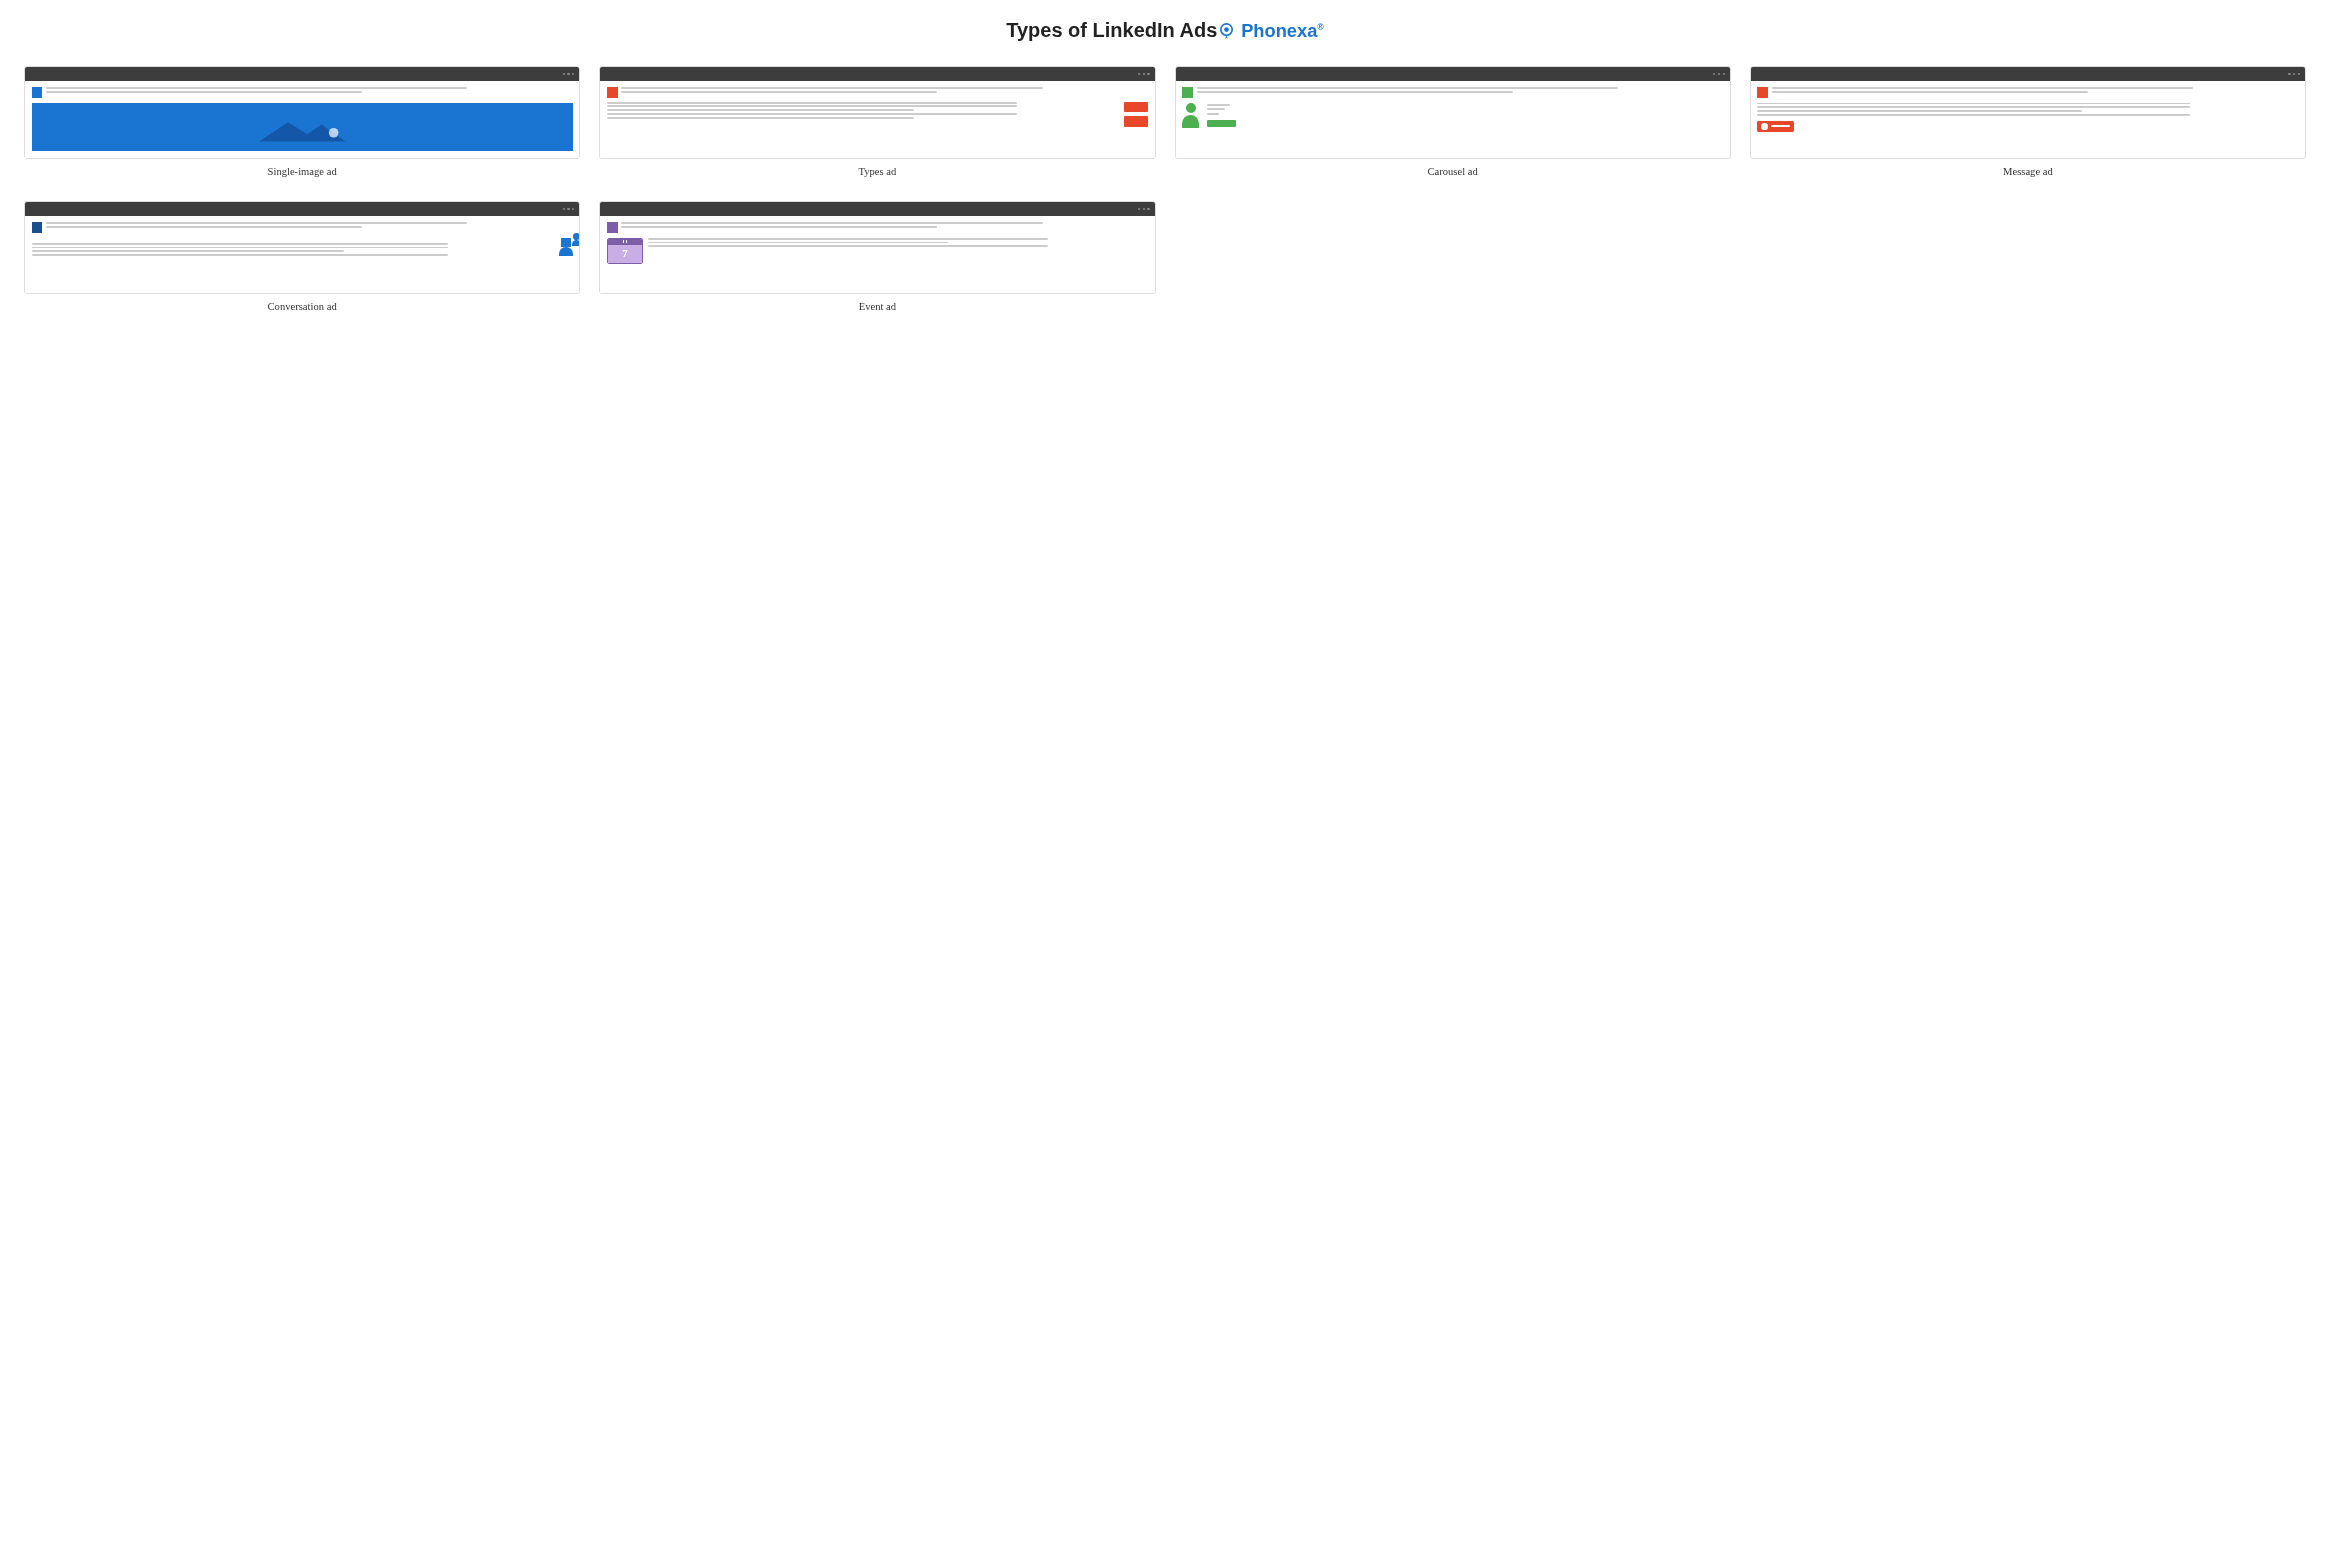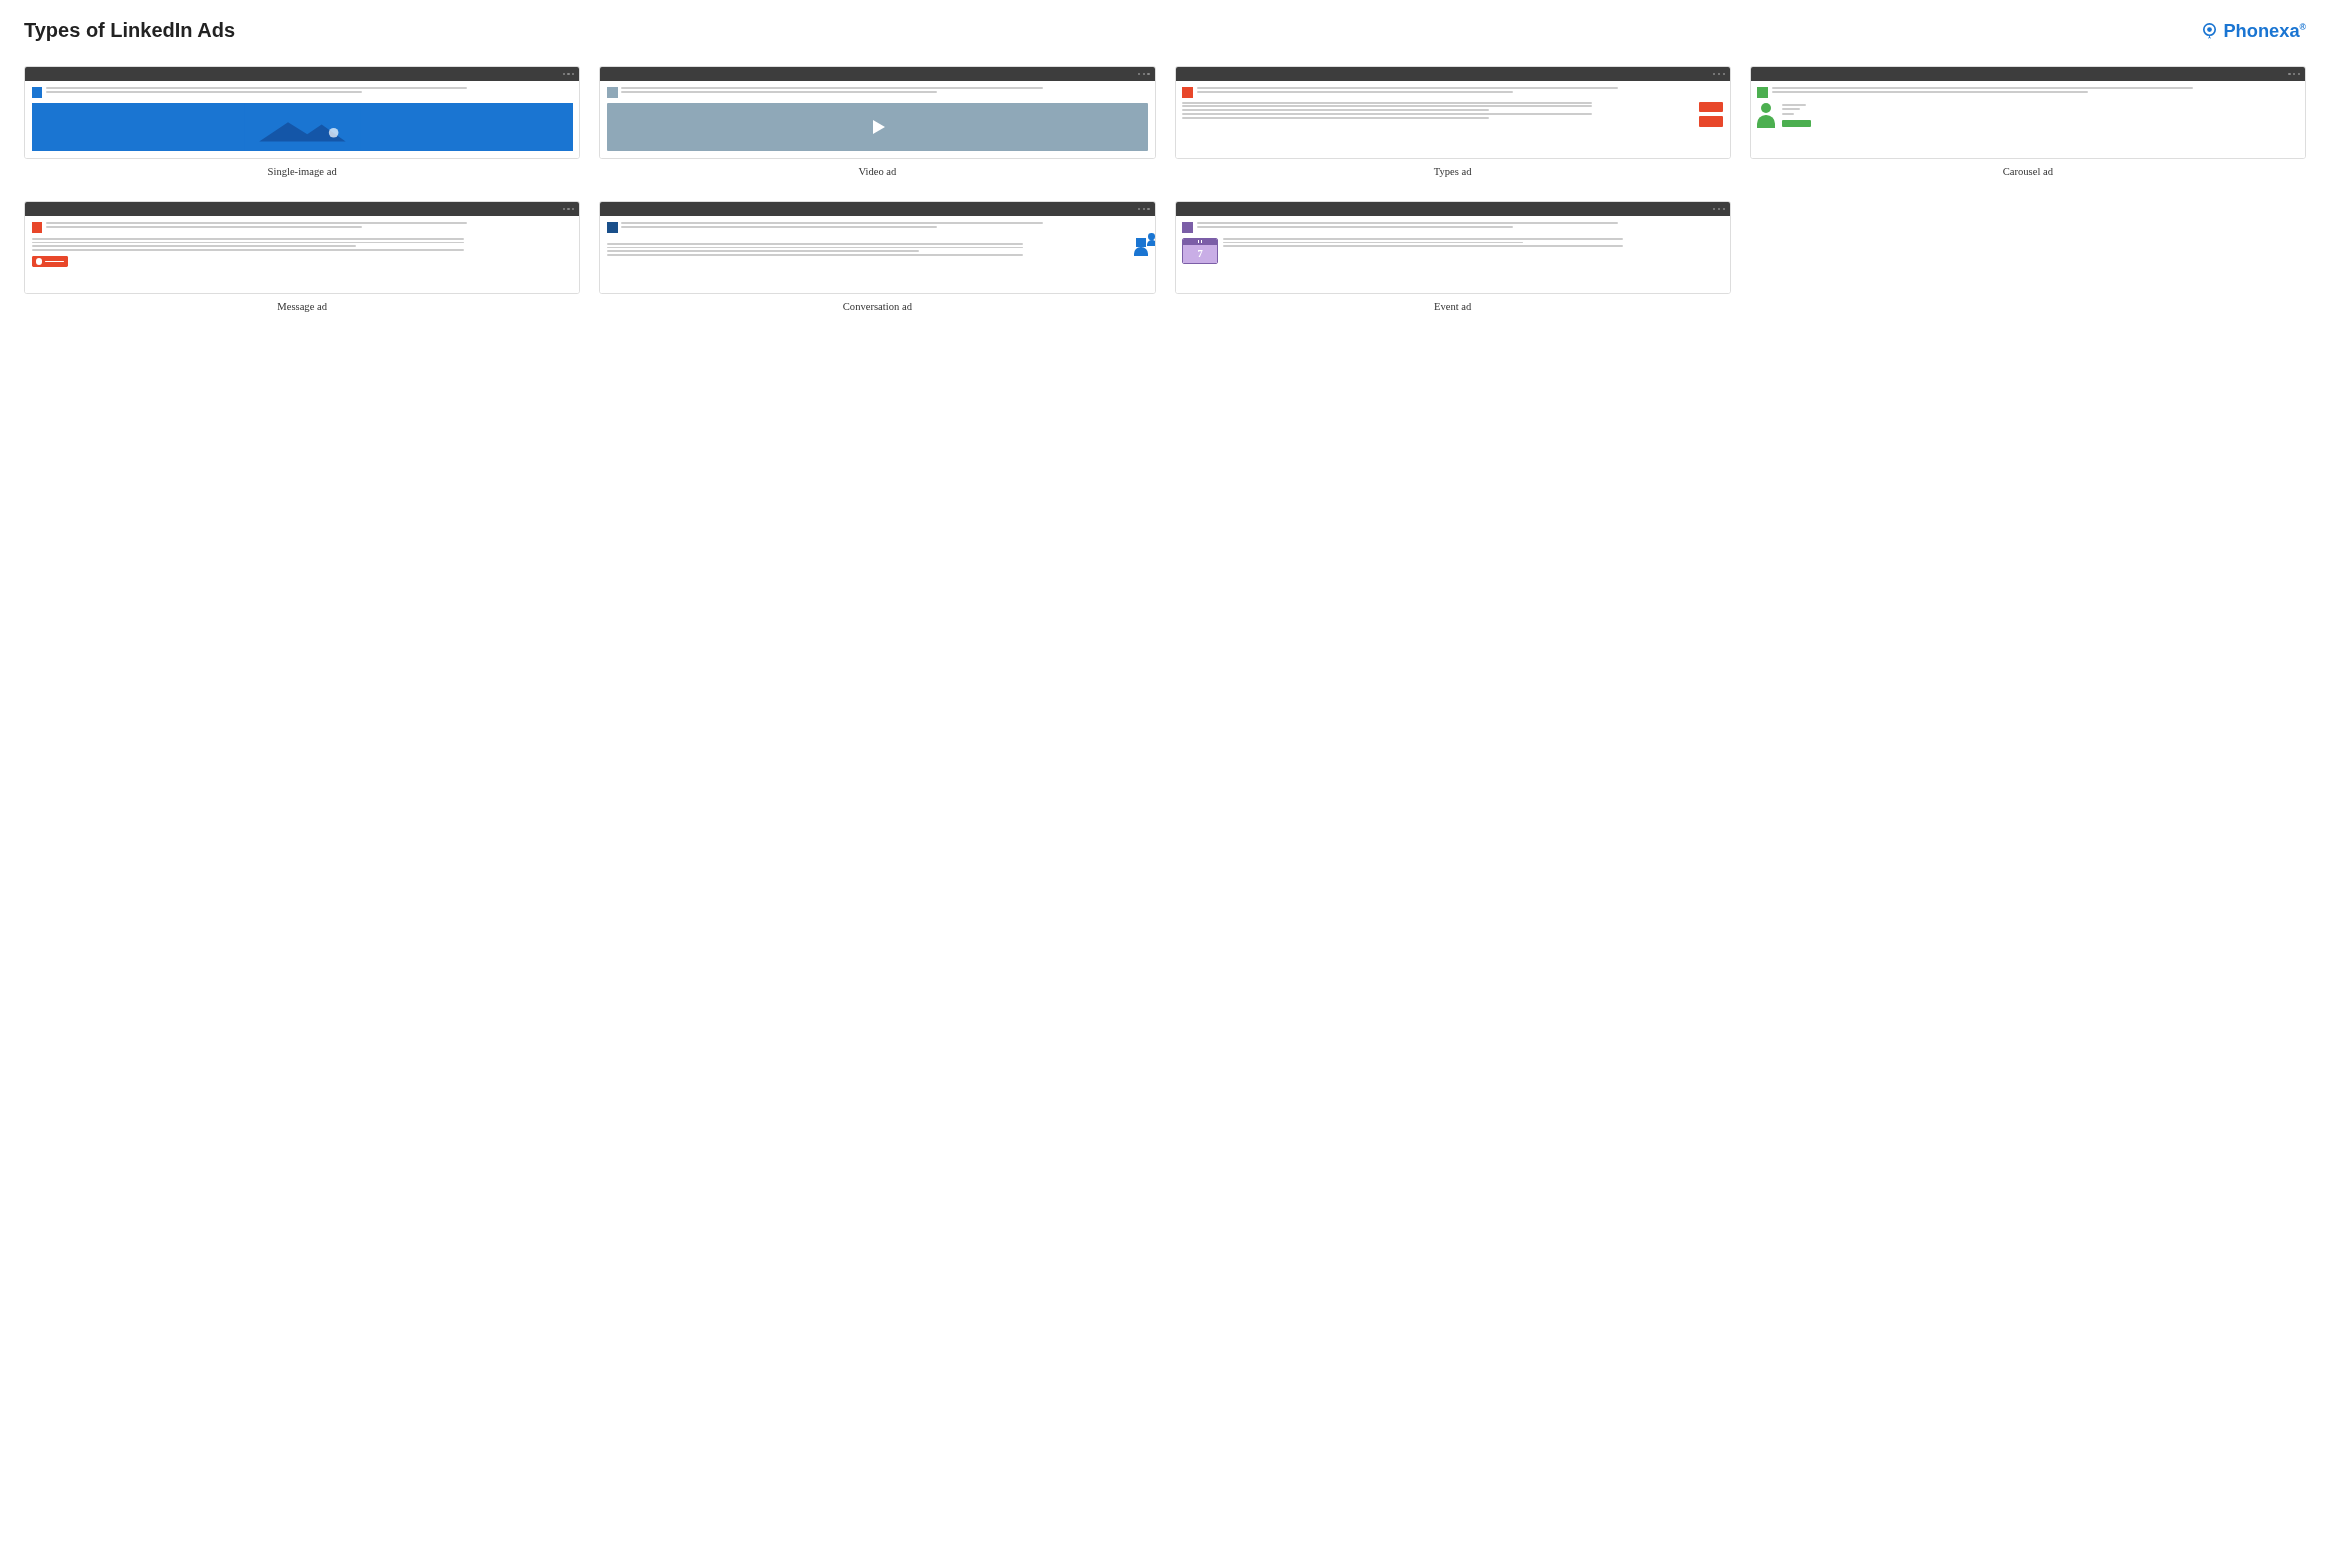"Types of LinkedIn Ads" .header { justify-content: space-between -> center }
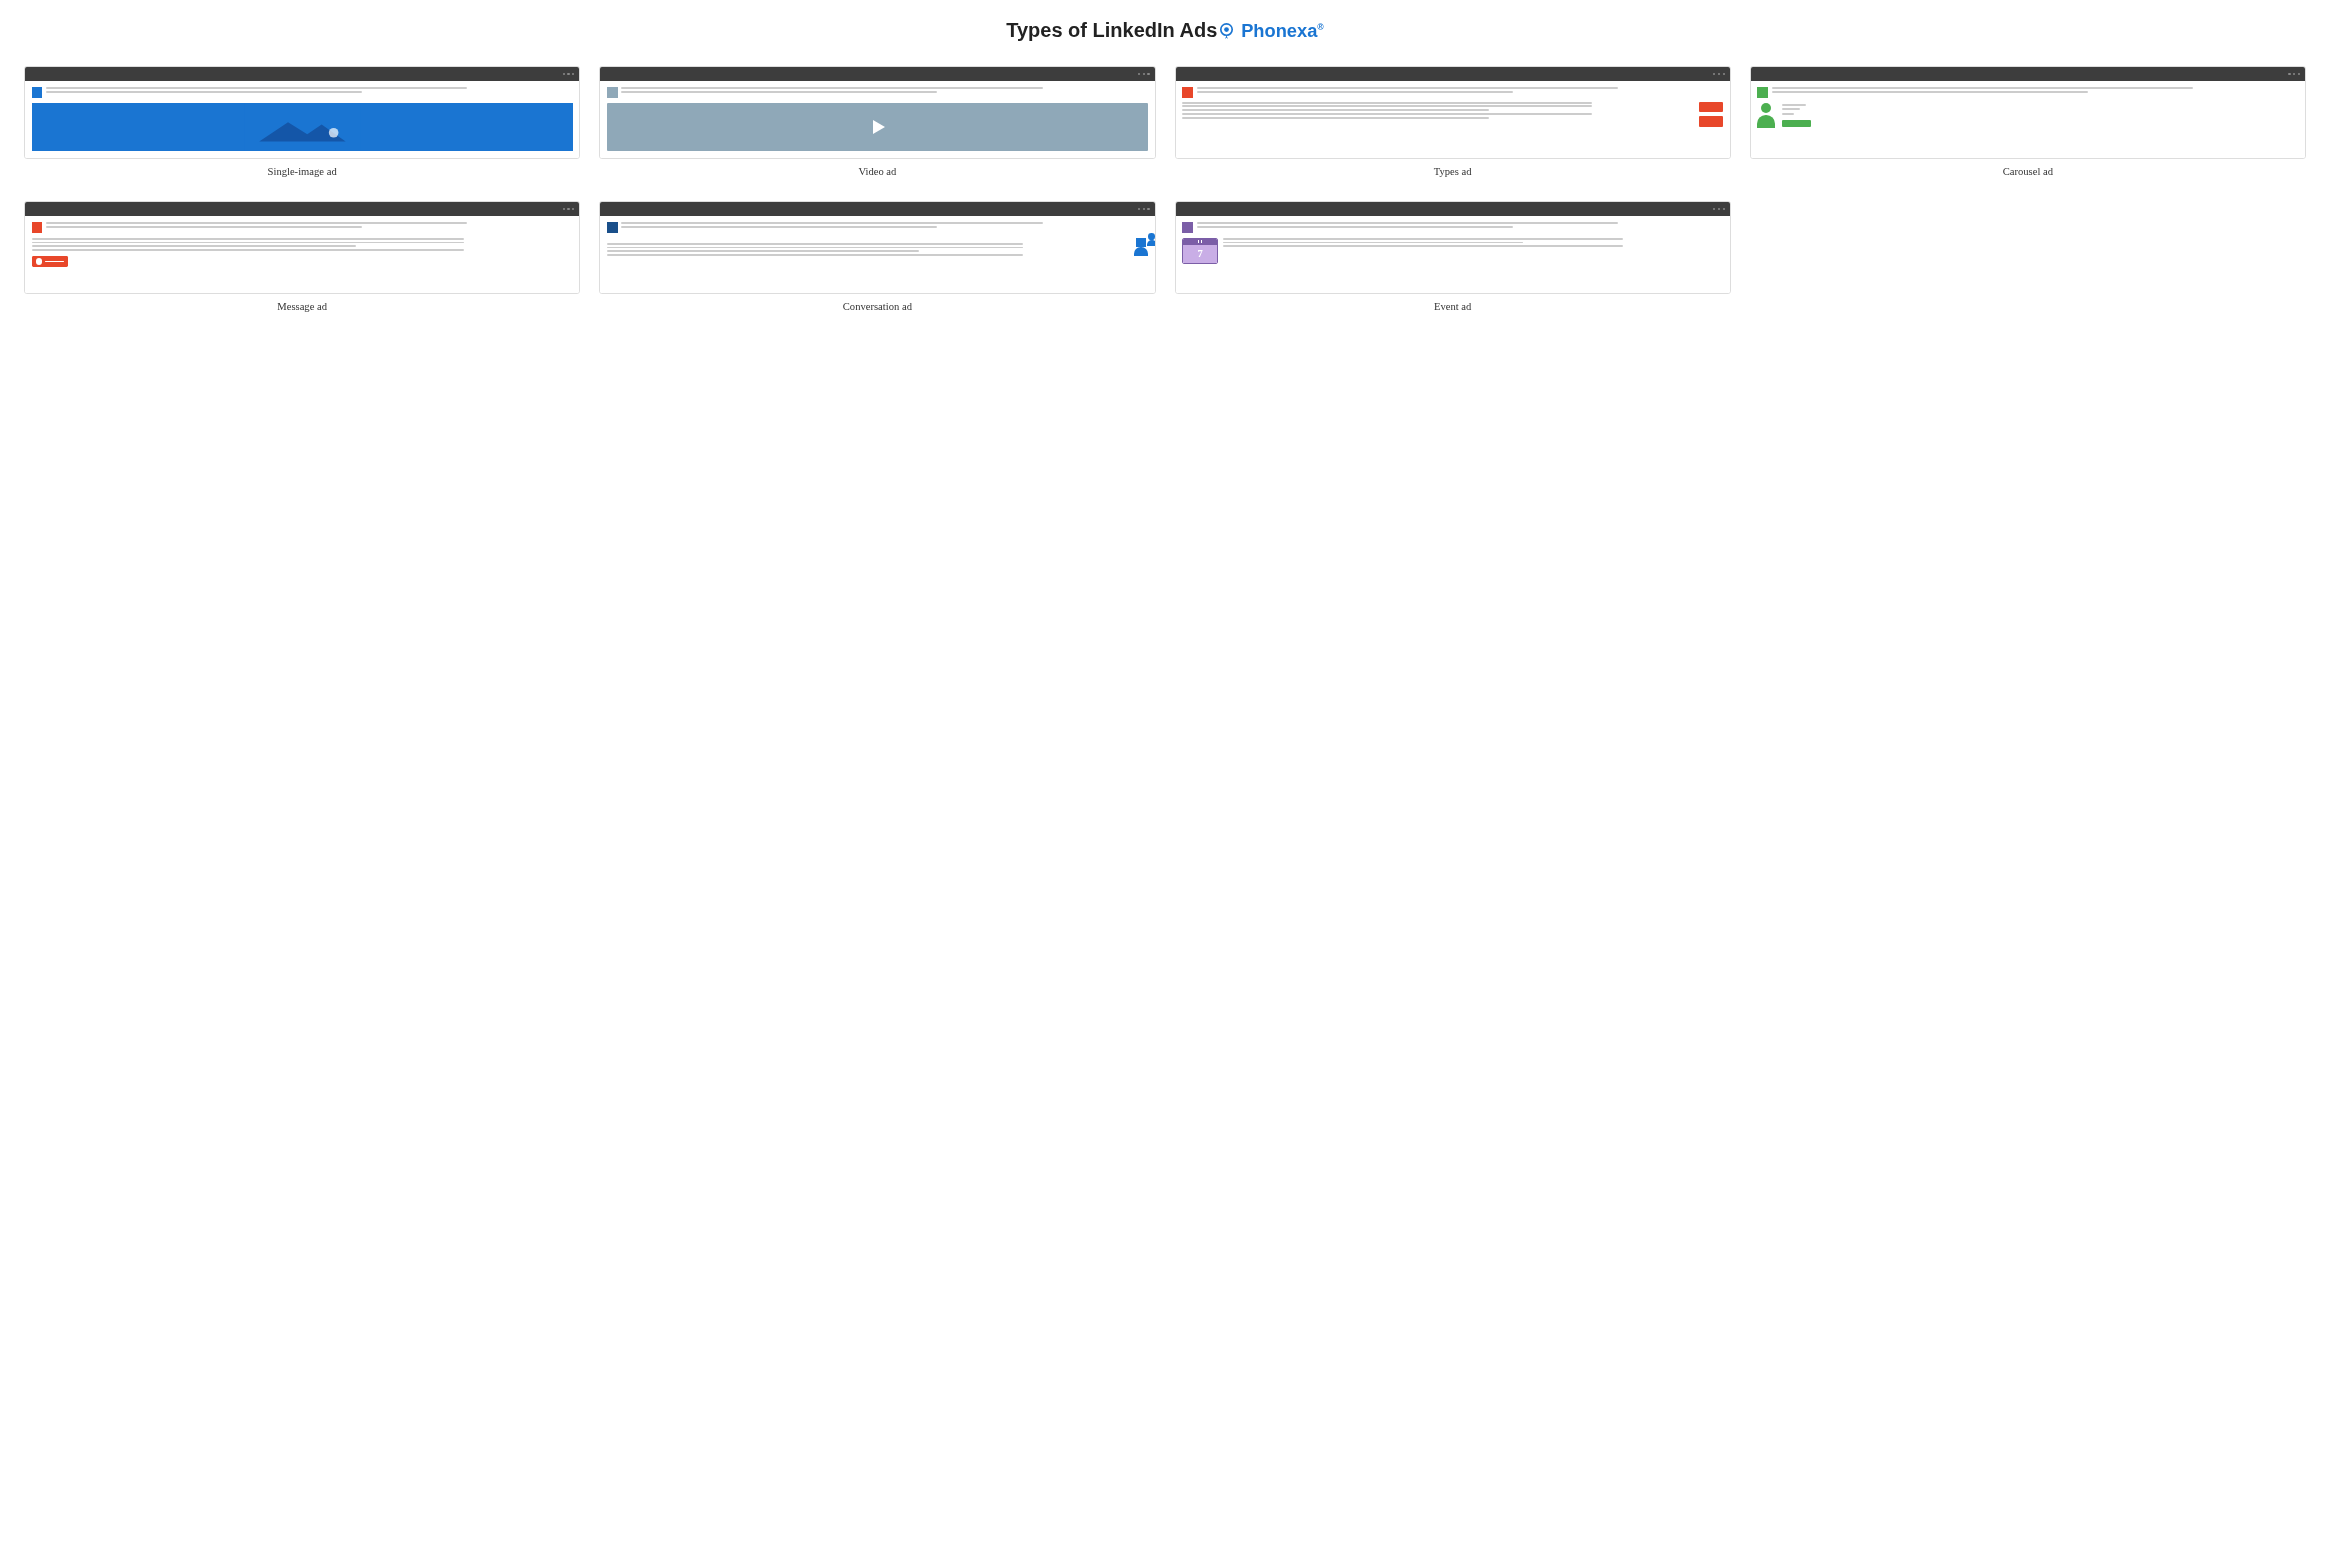"Video ad" div.ad-item { html: <div> <div> <div> <div></div> <div></div> <div></div> </div> <div> <div> <div></div> <div> <div></div> <div></div> </div> </div> <div> <div></div> </div> </div> </div> <div>Video ad</div> </div> -> none }
